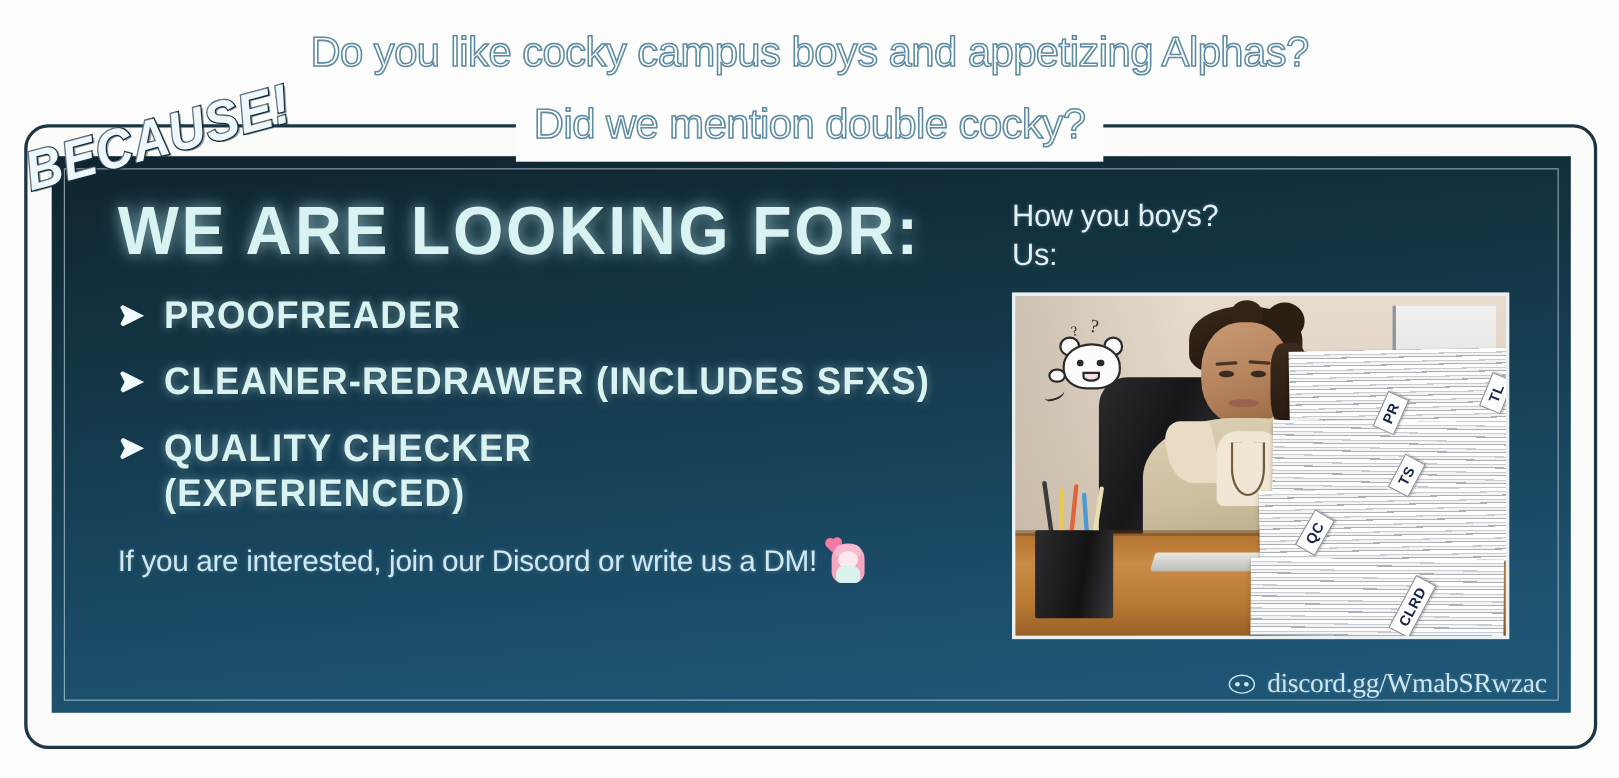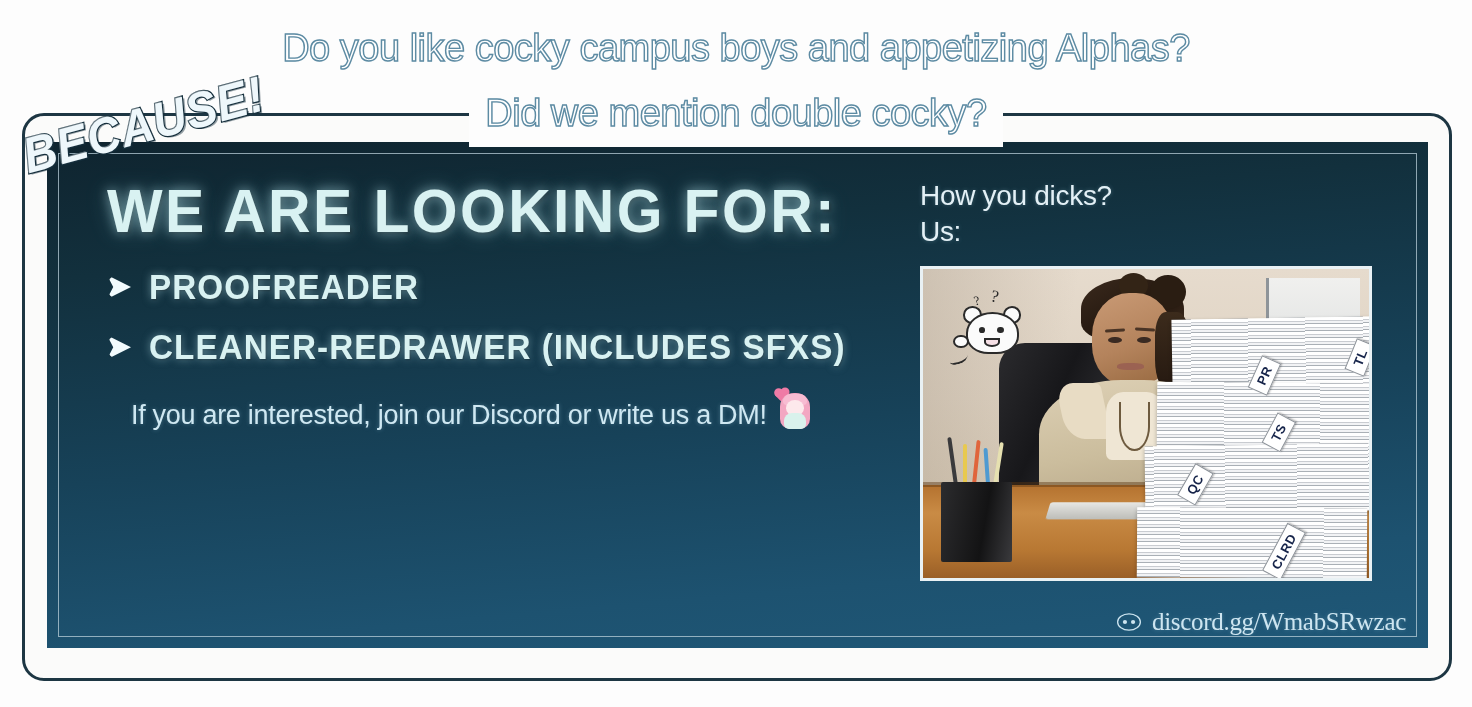"How you dicks?" div { text: dicks -> boys }
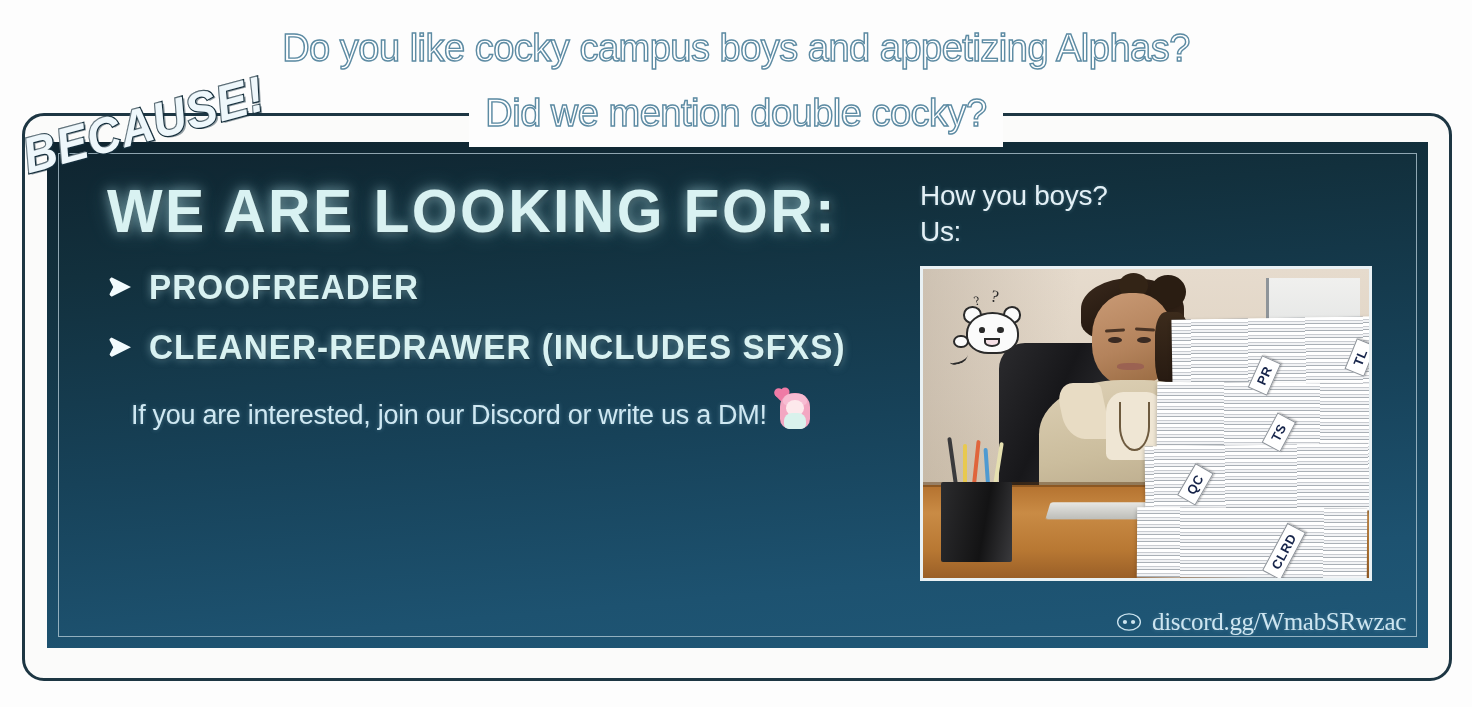"QUALITY CHECKER" li.role { html: none -> <li> <span></span> <span> <span>QUALITY CHECKER</span> <span>(EXPERIENCED)</span> </span> </li> }
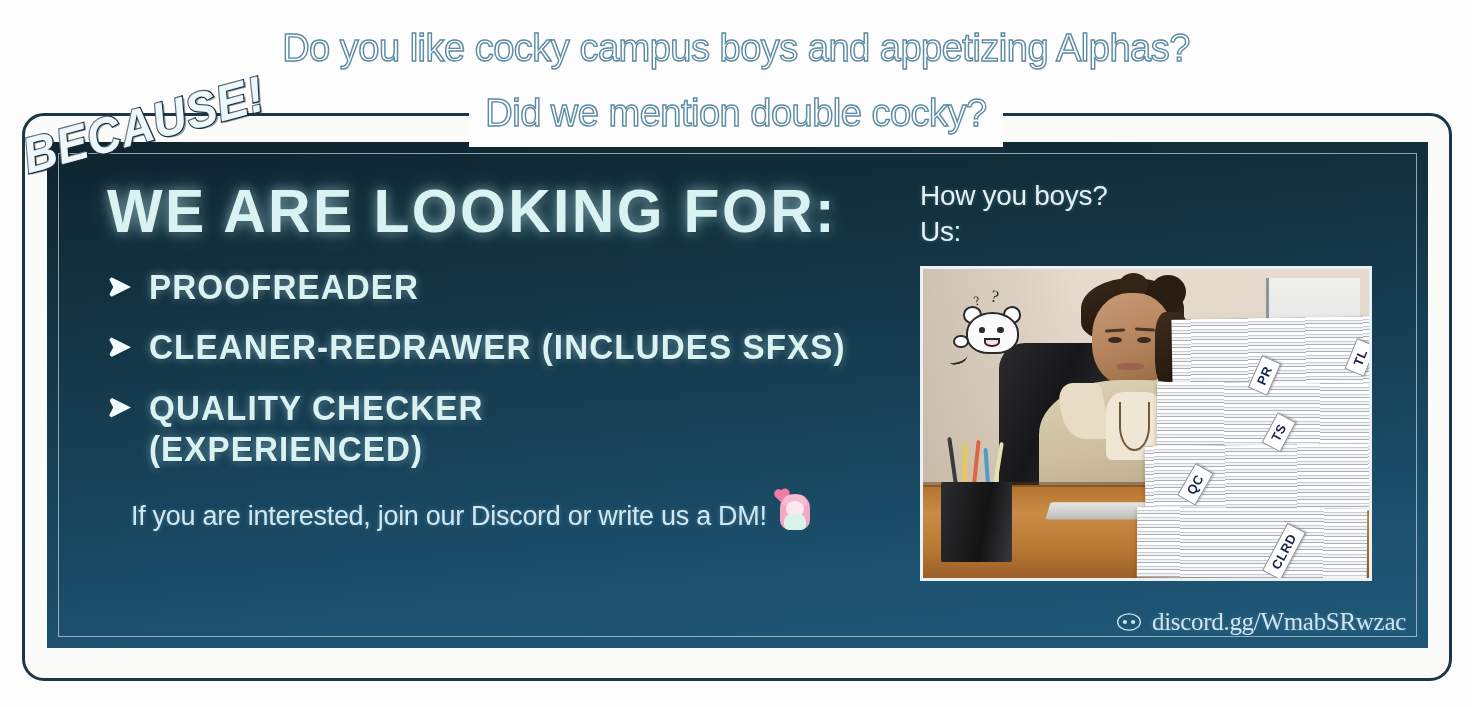"If you are interested, join" .cta { align-items: flex-end -> center; margin-left: 24px -> none }
